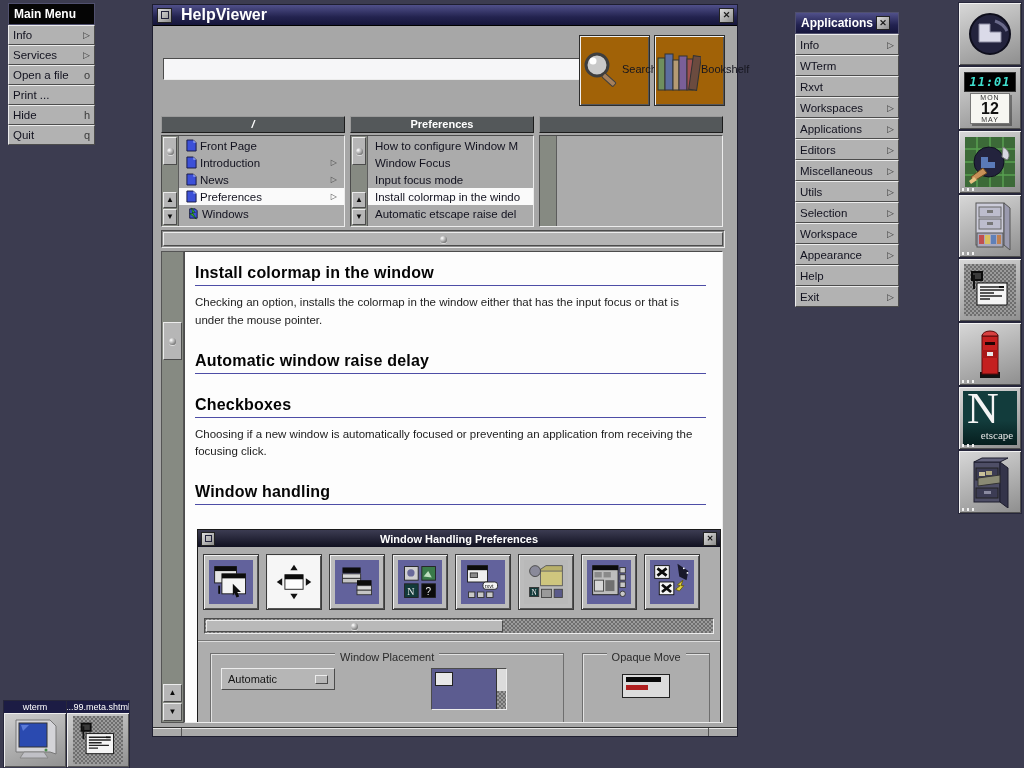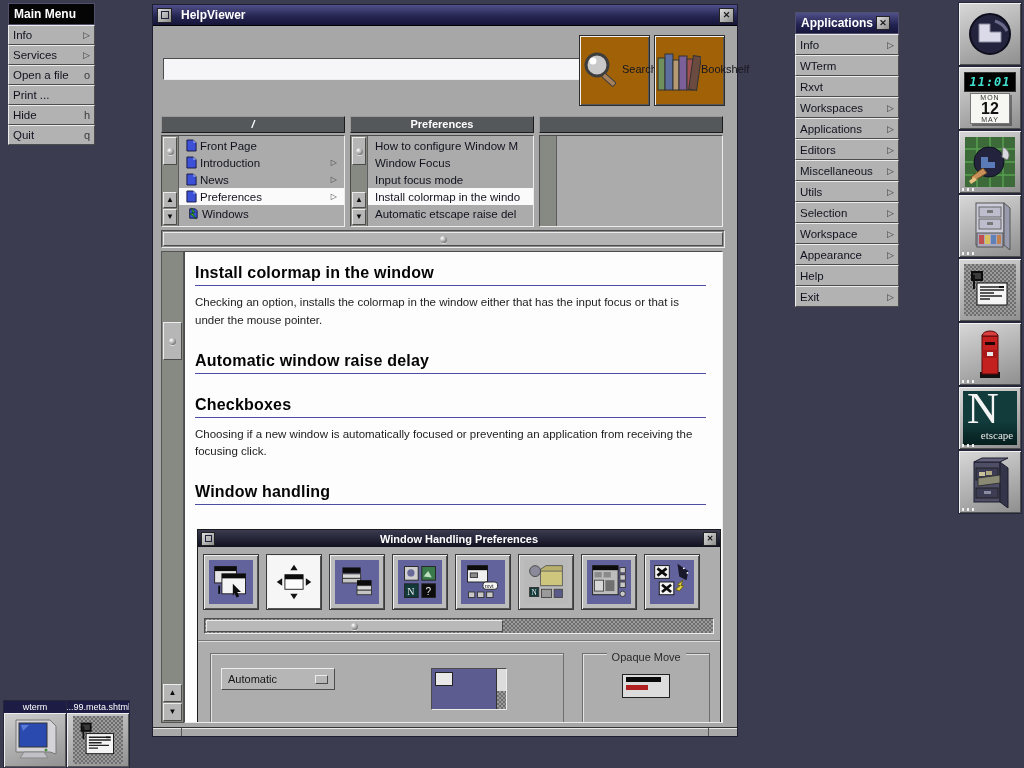"HelpViewer" .hv-title { font-size: 12px -> 16px }
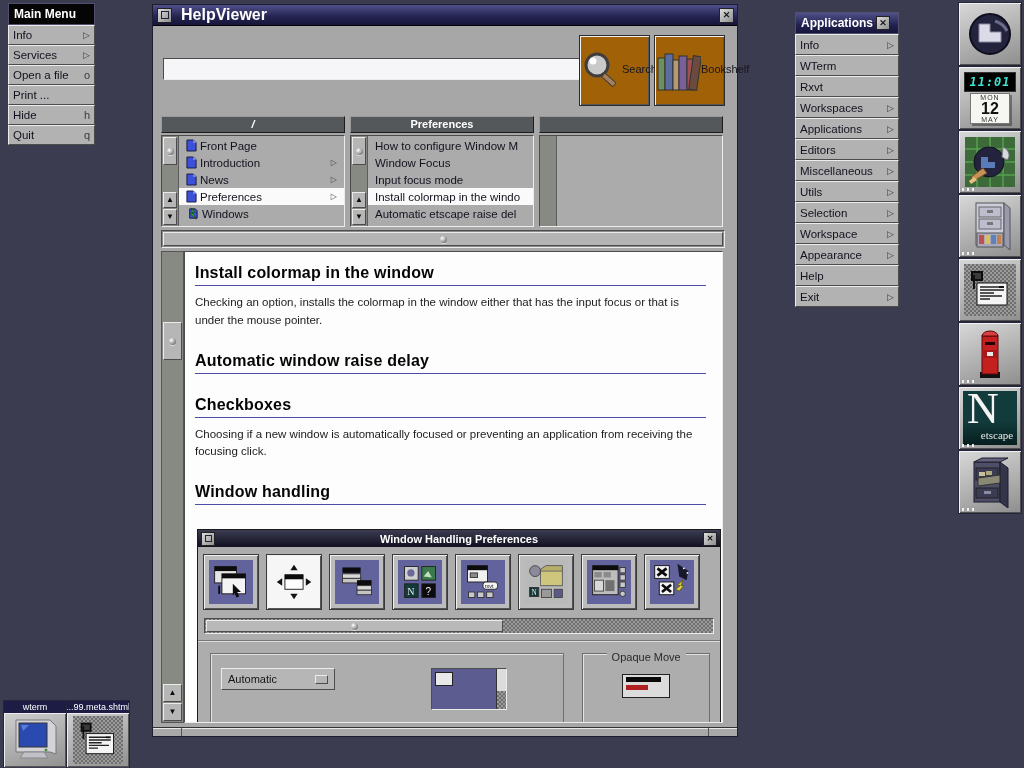"Window Placement" div.legend { html: none -> <div><span>Window Placement</span></div> }
